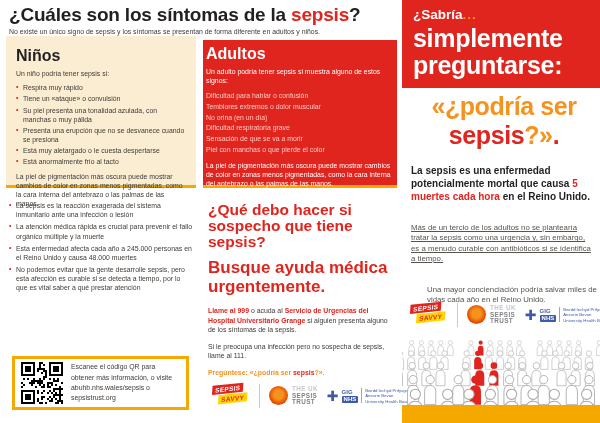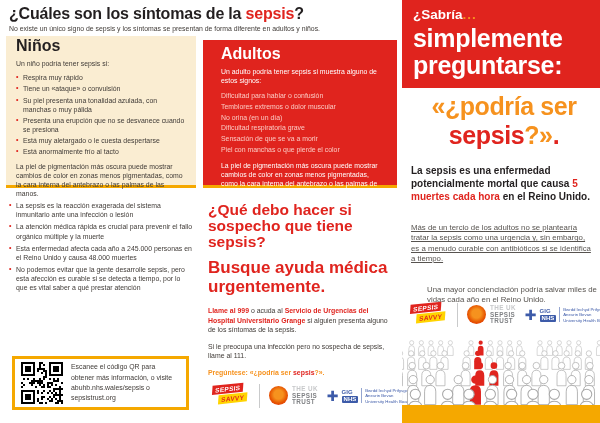"¿Cuáles son los síntomas de" .header h1 { font-size: 16px -> 19px }
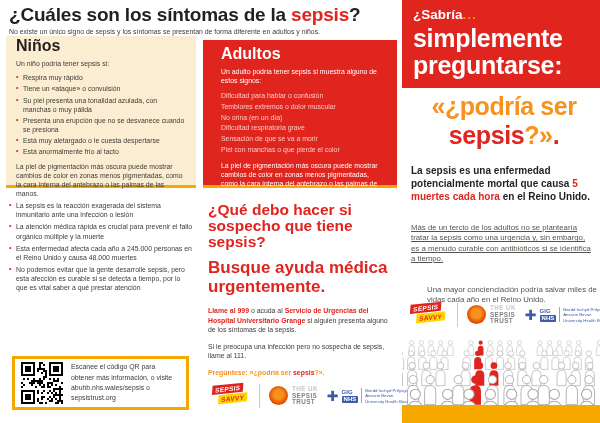"Niños" .ninos-box { padding: 1px 10px -> 11px 10px }
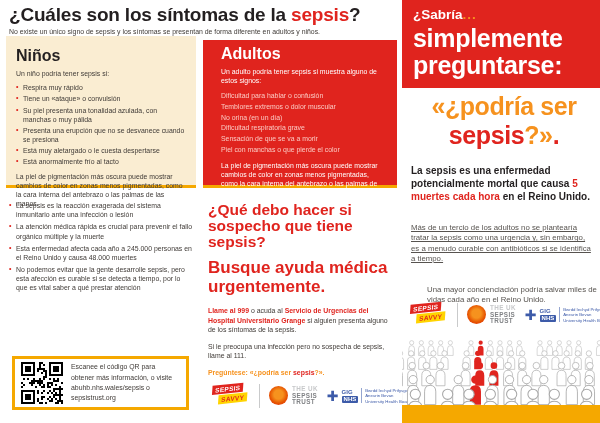"Adultos" .adultos-box { padding: 5px 18px -> 5px 3px }
